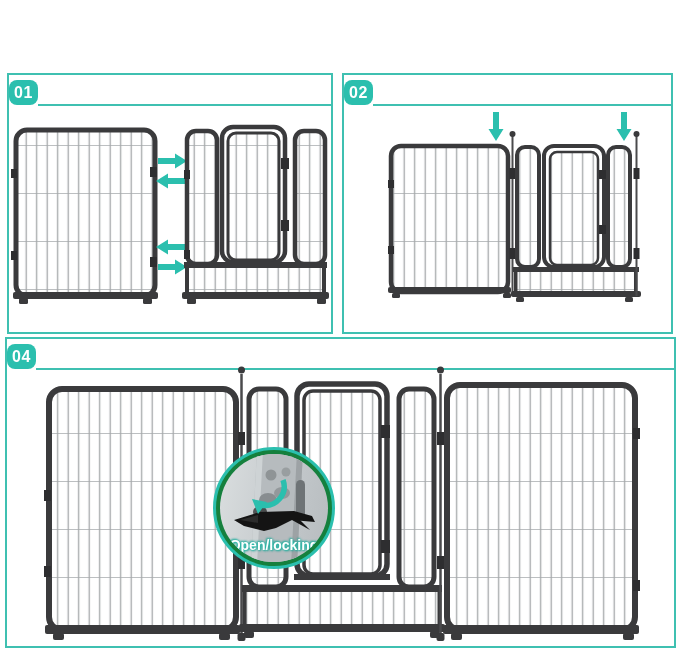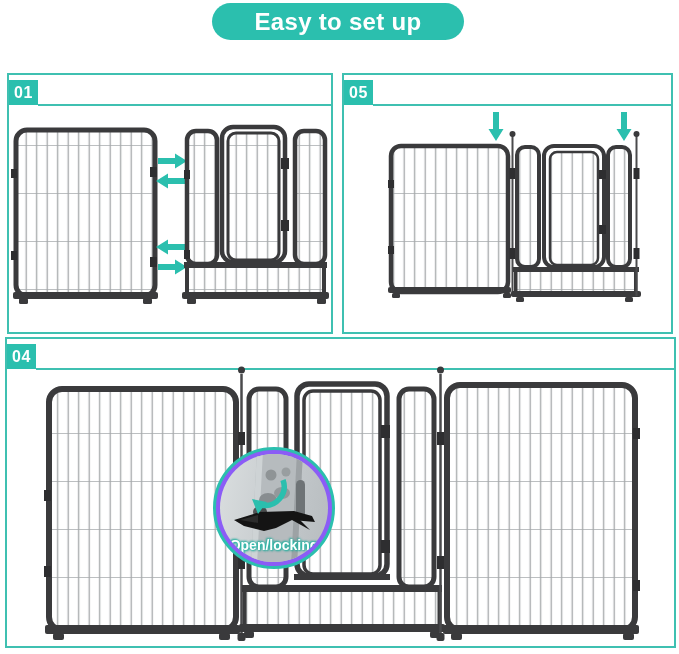"Easy to set up" div.banner { html: <div> <span>Easy to set up</span> </div> -> none }
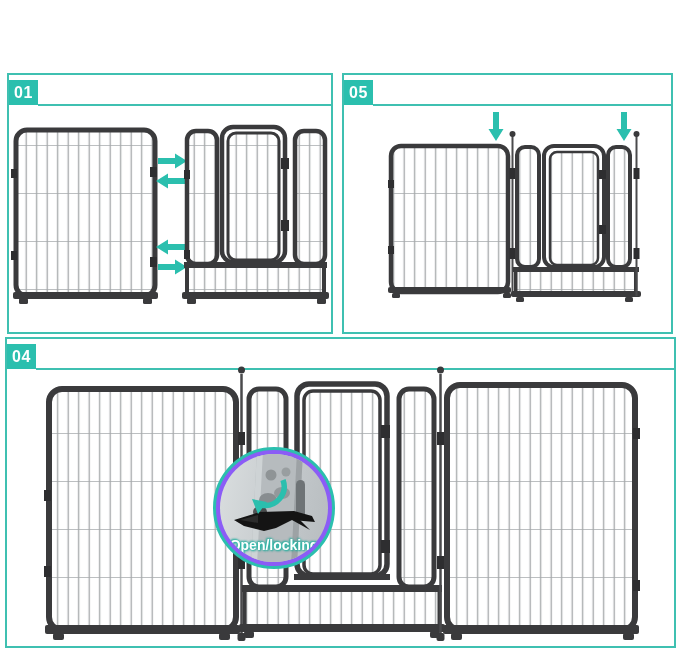"01" .step-badge { border-radius: none -> 8px }
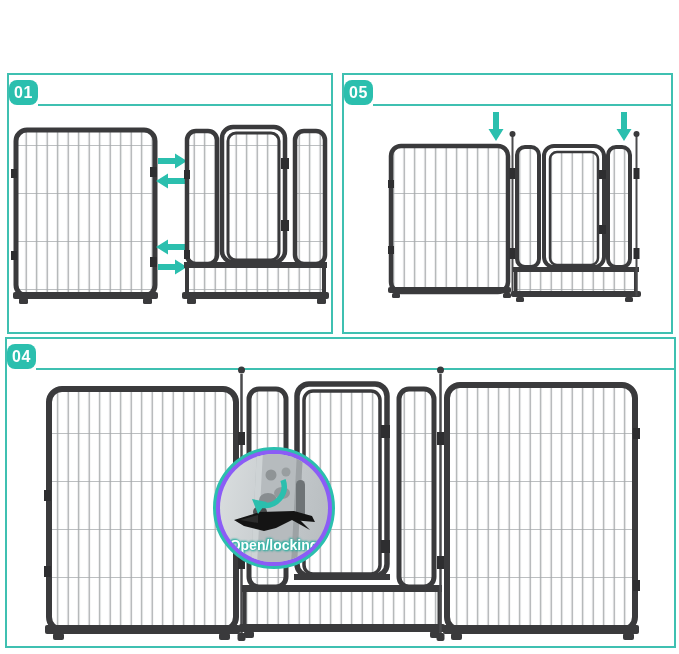"05" div.step-badge { text: 05 -> 02 }
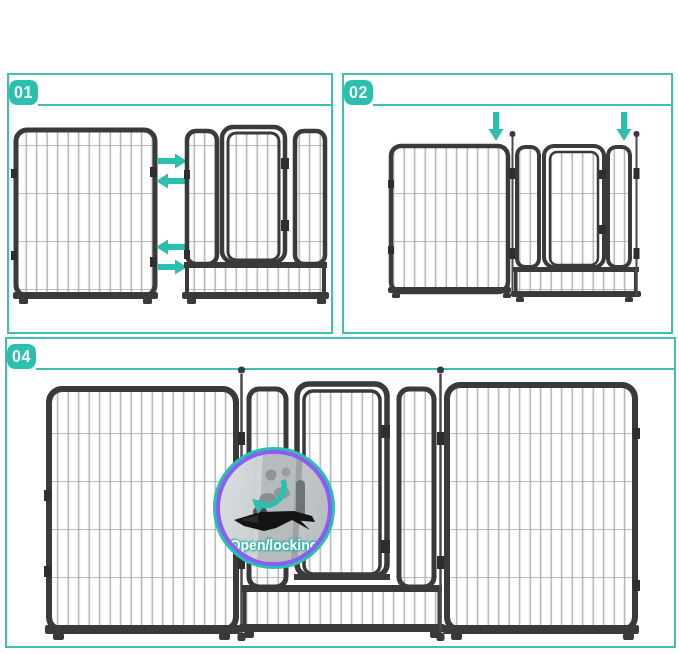"Open/locking" .callout { background: #8b5cf6 -> #15803d }
